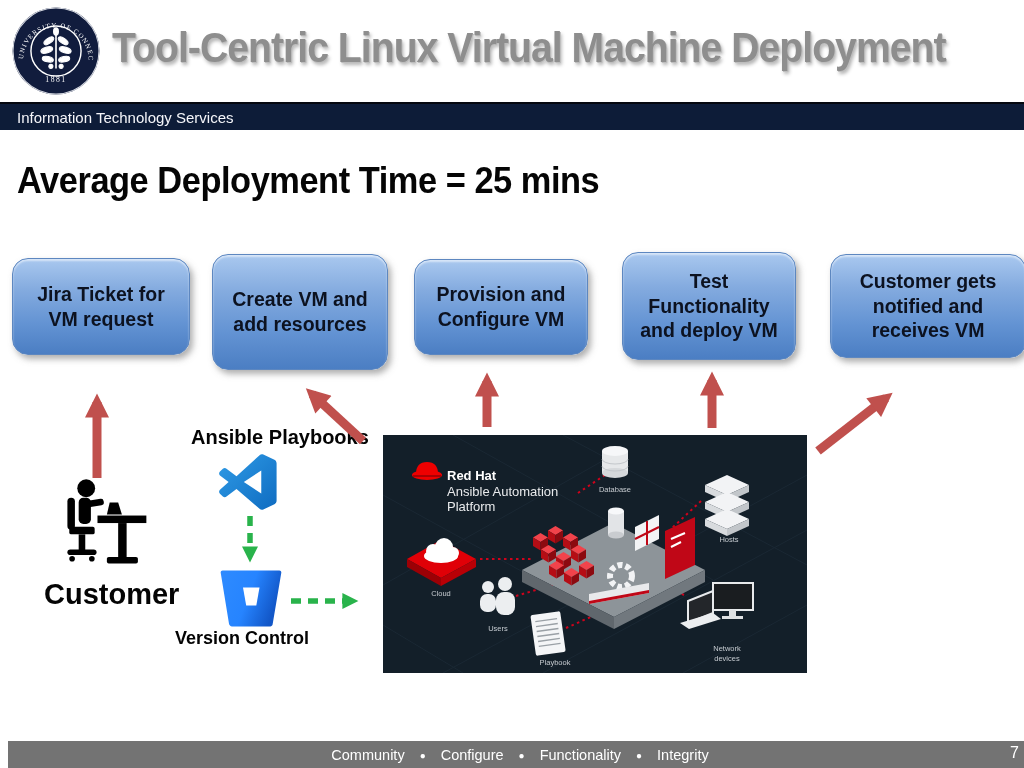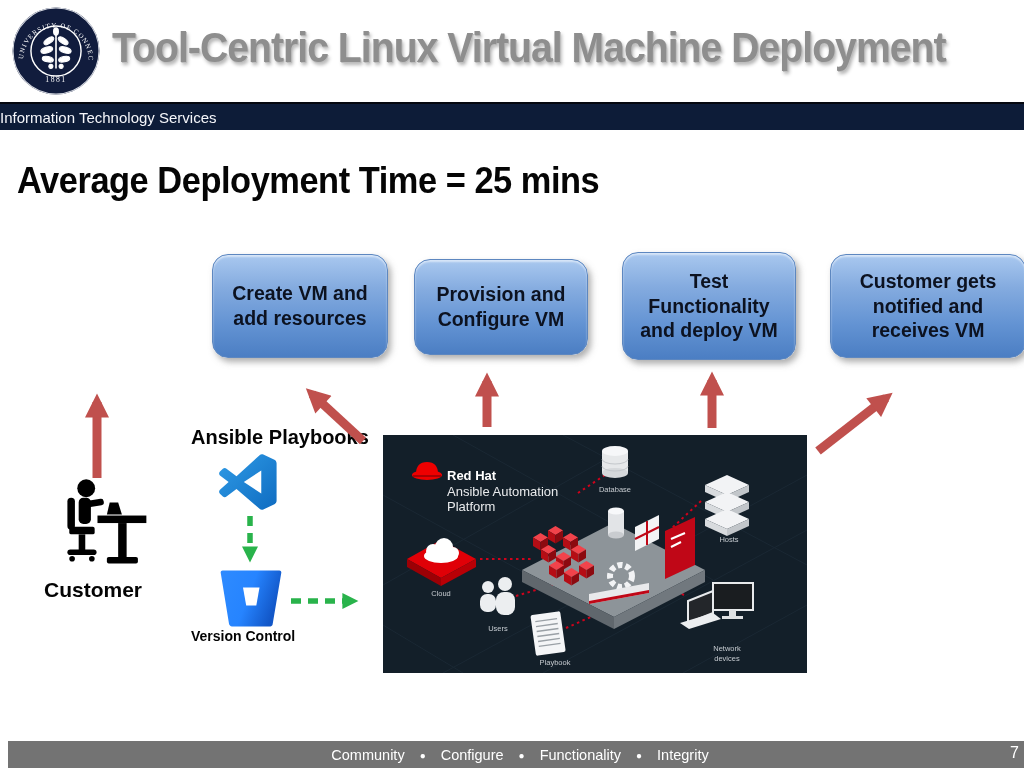"Information Technology Services" .its-band { padding-left: 0 -> 17px }
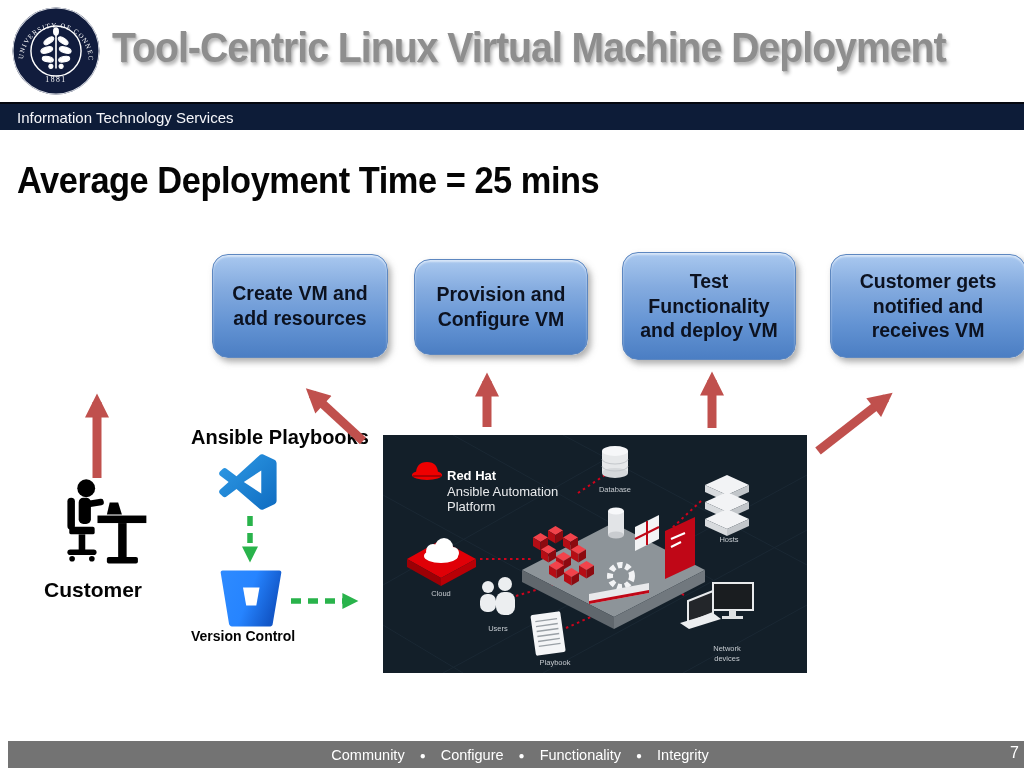"Jira Ticket for VM request" div.pbox { html: none -> <div> <span>Jira Ticket for VM request</span> </div> }
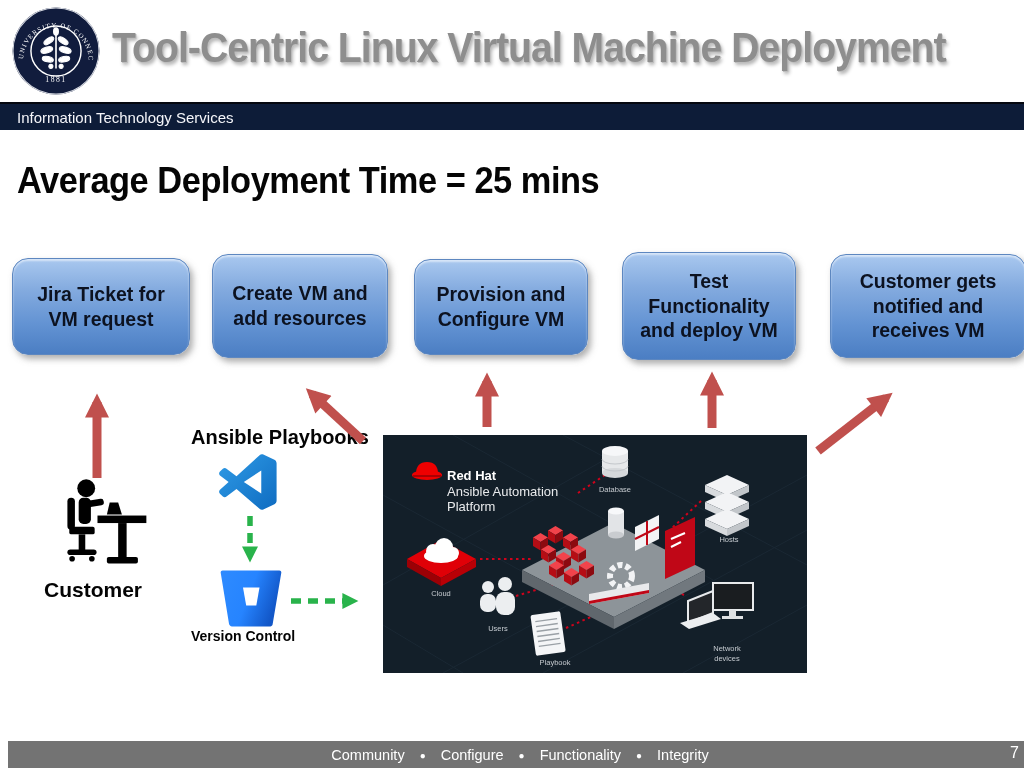"Create VM and add resources" #box2 { height: 104px -> 116px }
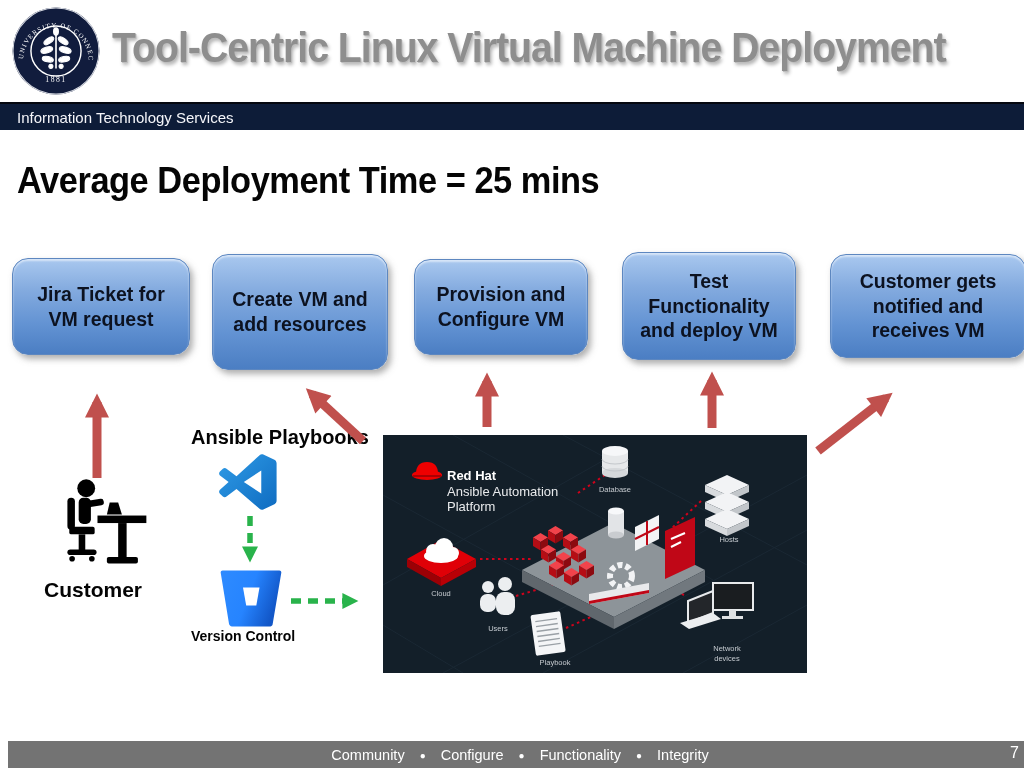"Customer" .lbl-customer { font-size: 21px -> 29px }
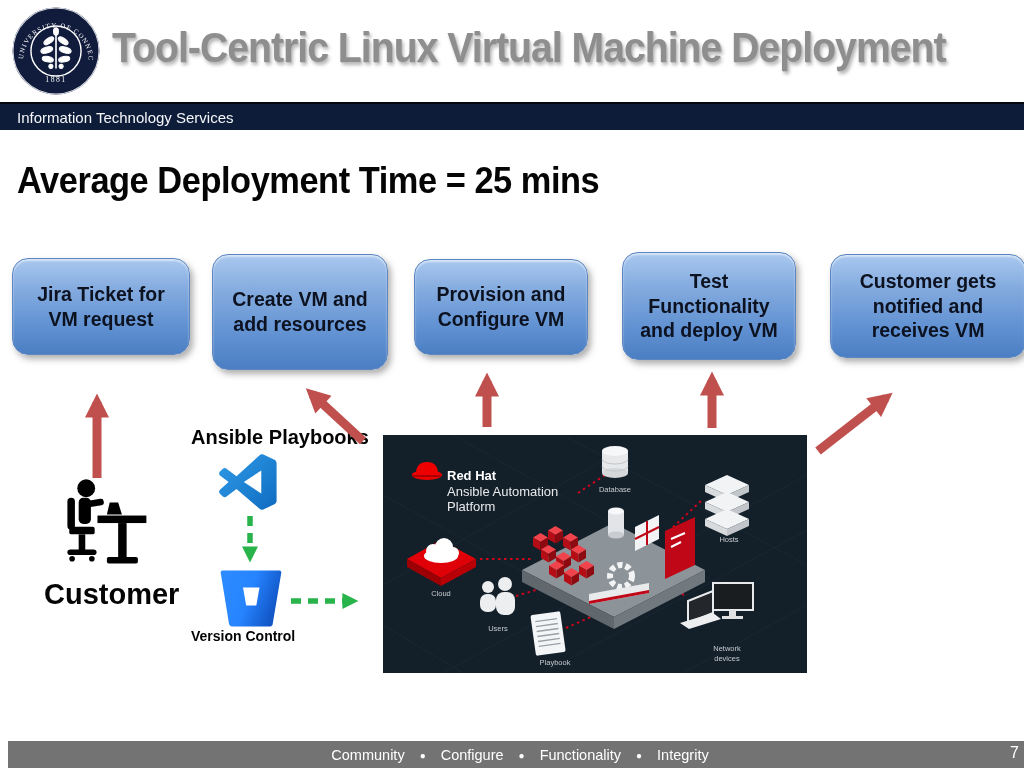"Version Control" .lbl-version { font-size: 14px -> 18px; left: 191px -> 175px }
